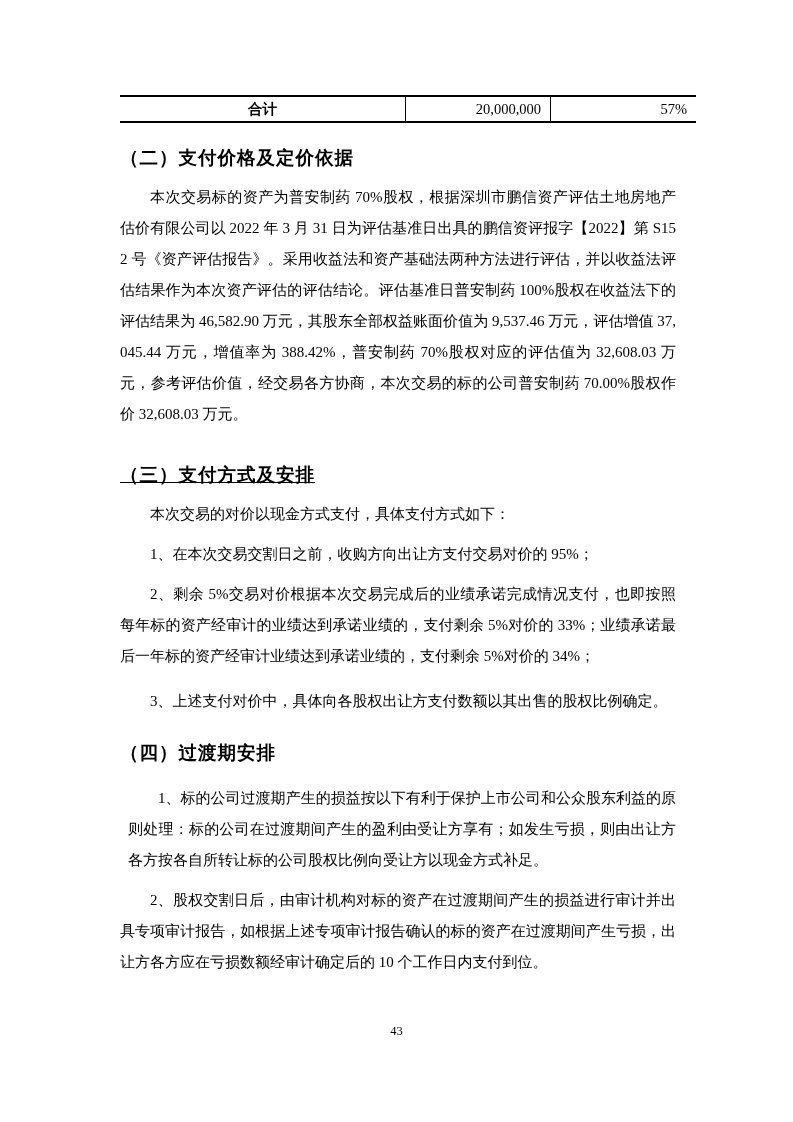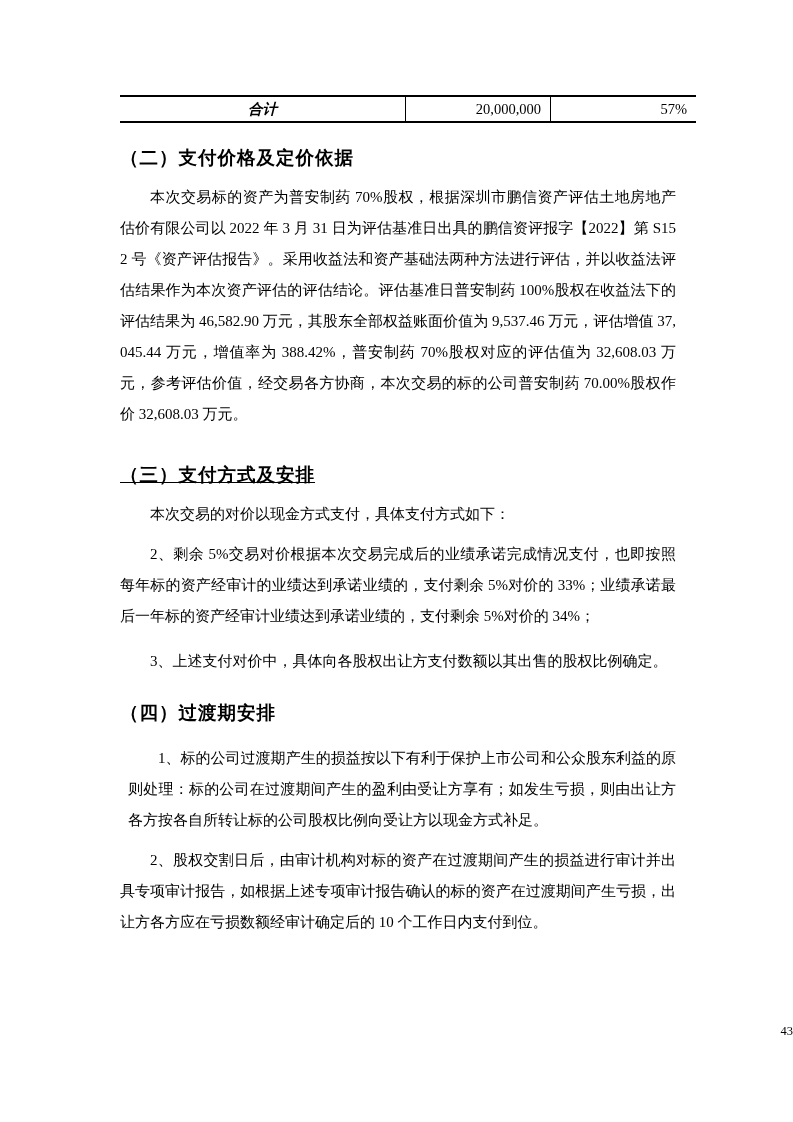"合计" .sum-table .c1 { font-style: italic -> none }
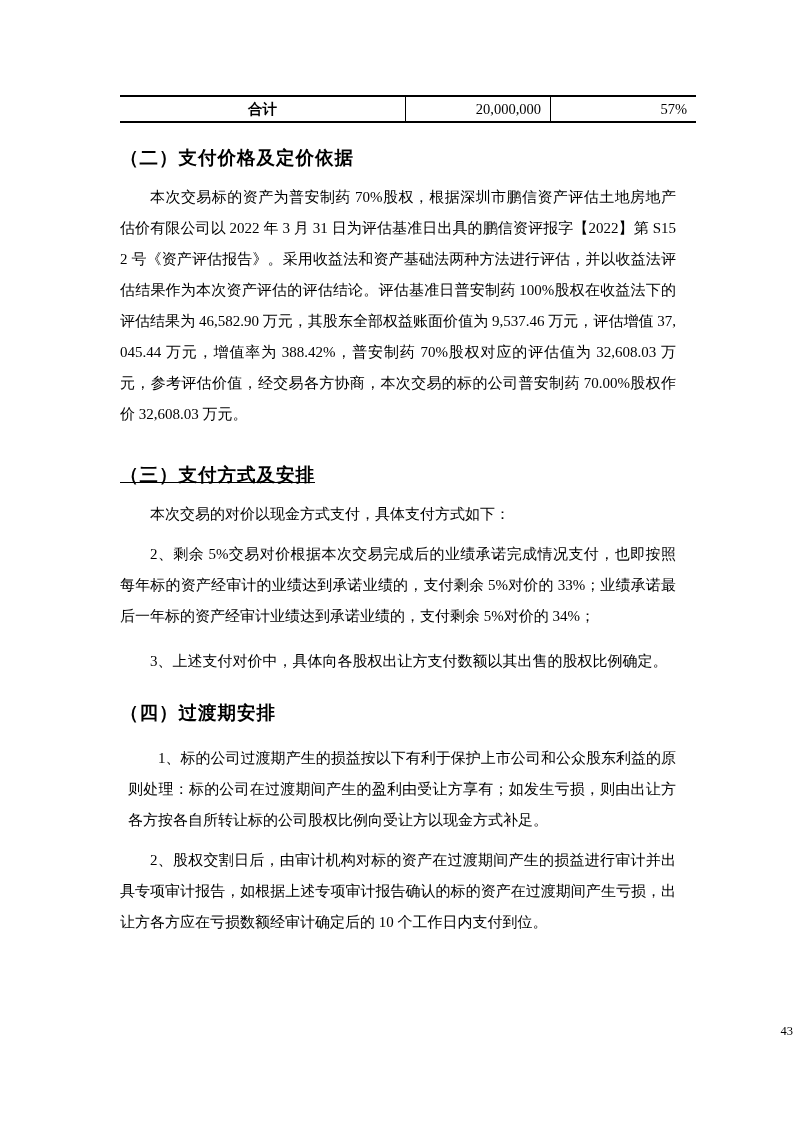"1、在本次交易交割日之前，收购方向出让方支付交易对价的 95%；" p.para { html: none -> <p>1、在本次交易交割日之前，收购方向出让方支付交易对价的 95%；</p> }
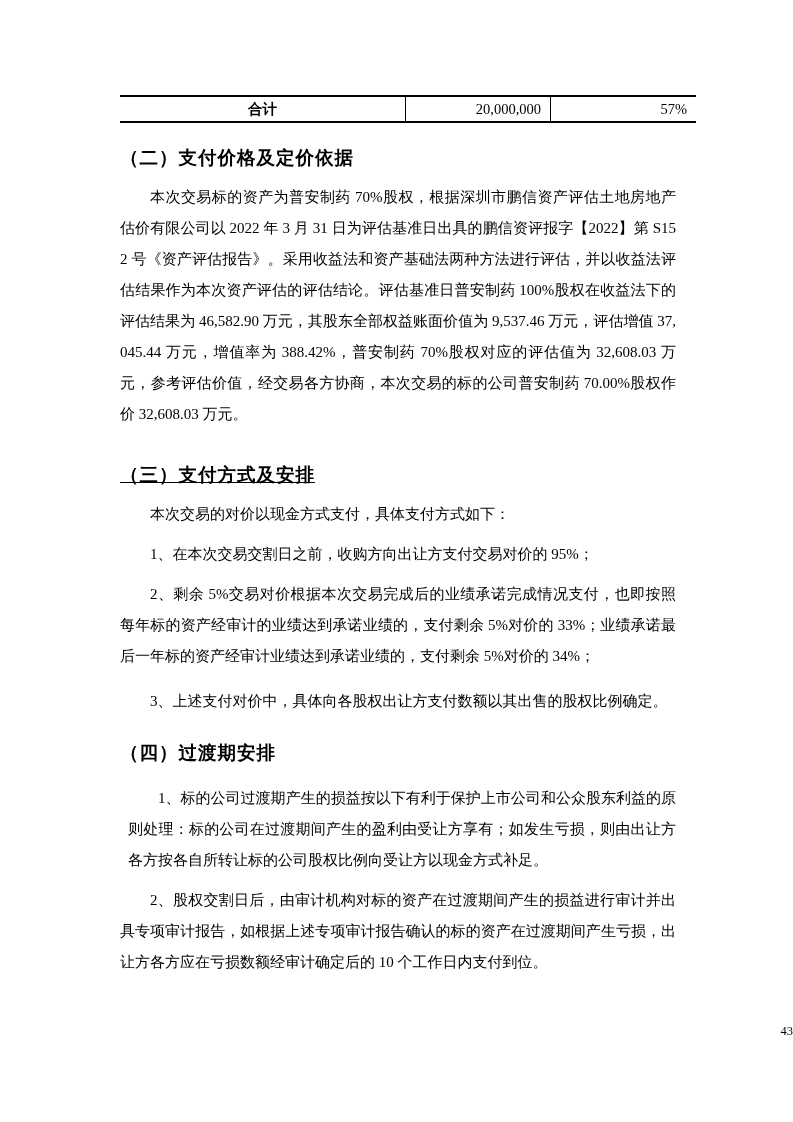"43" .page-number { text-align: right -> center }
